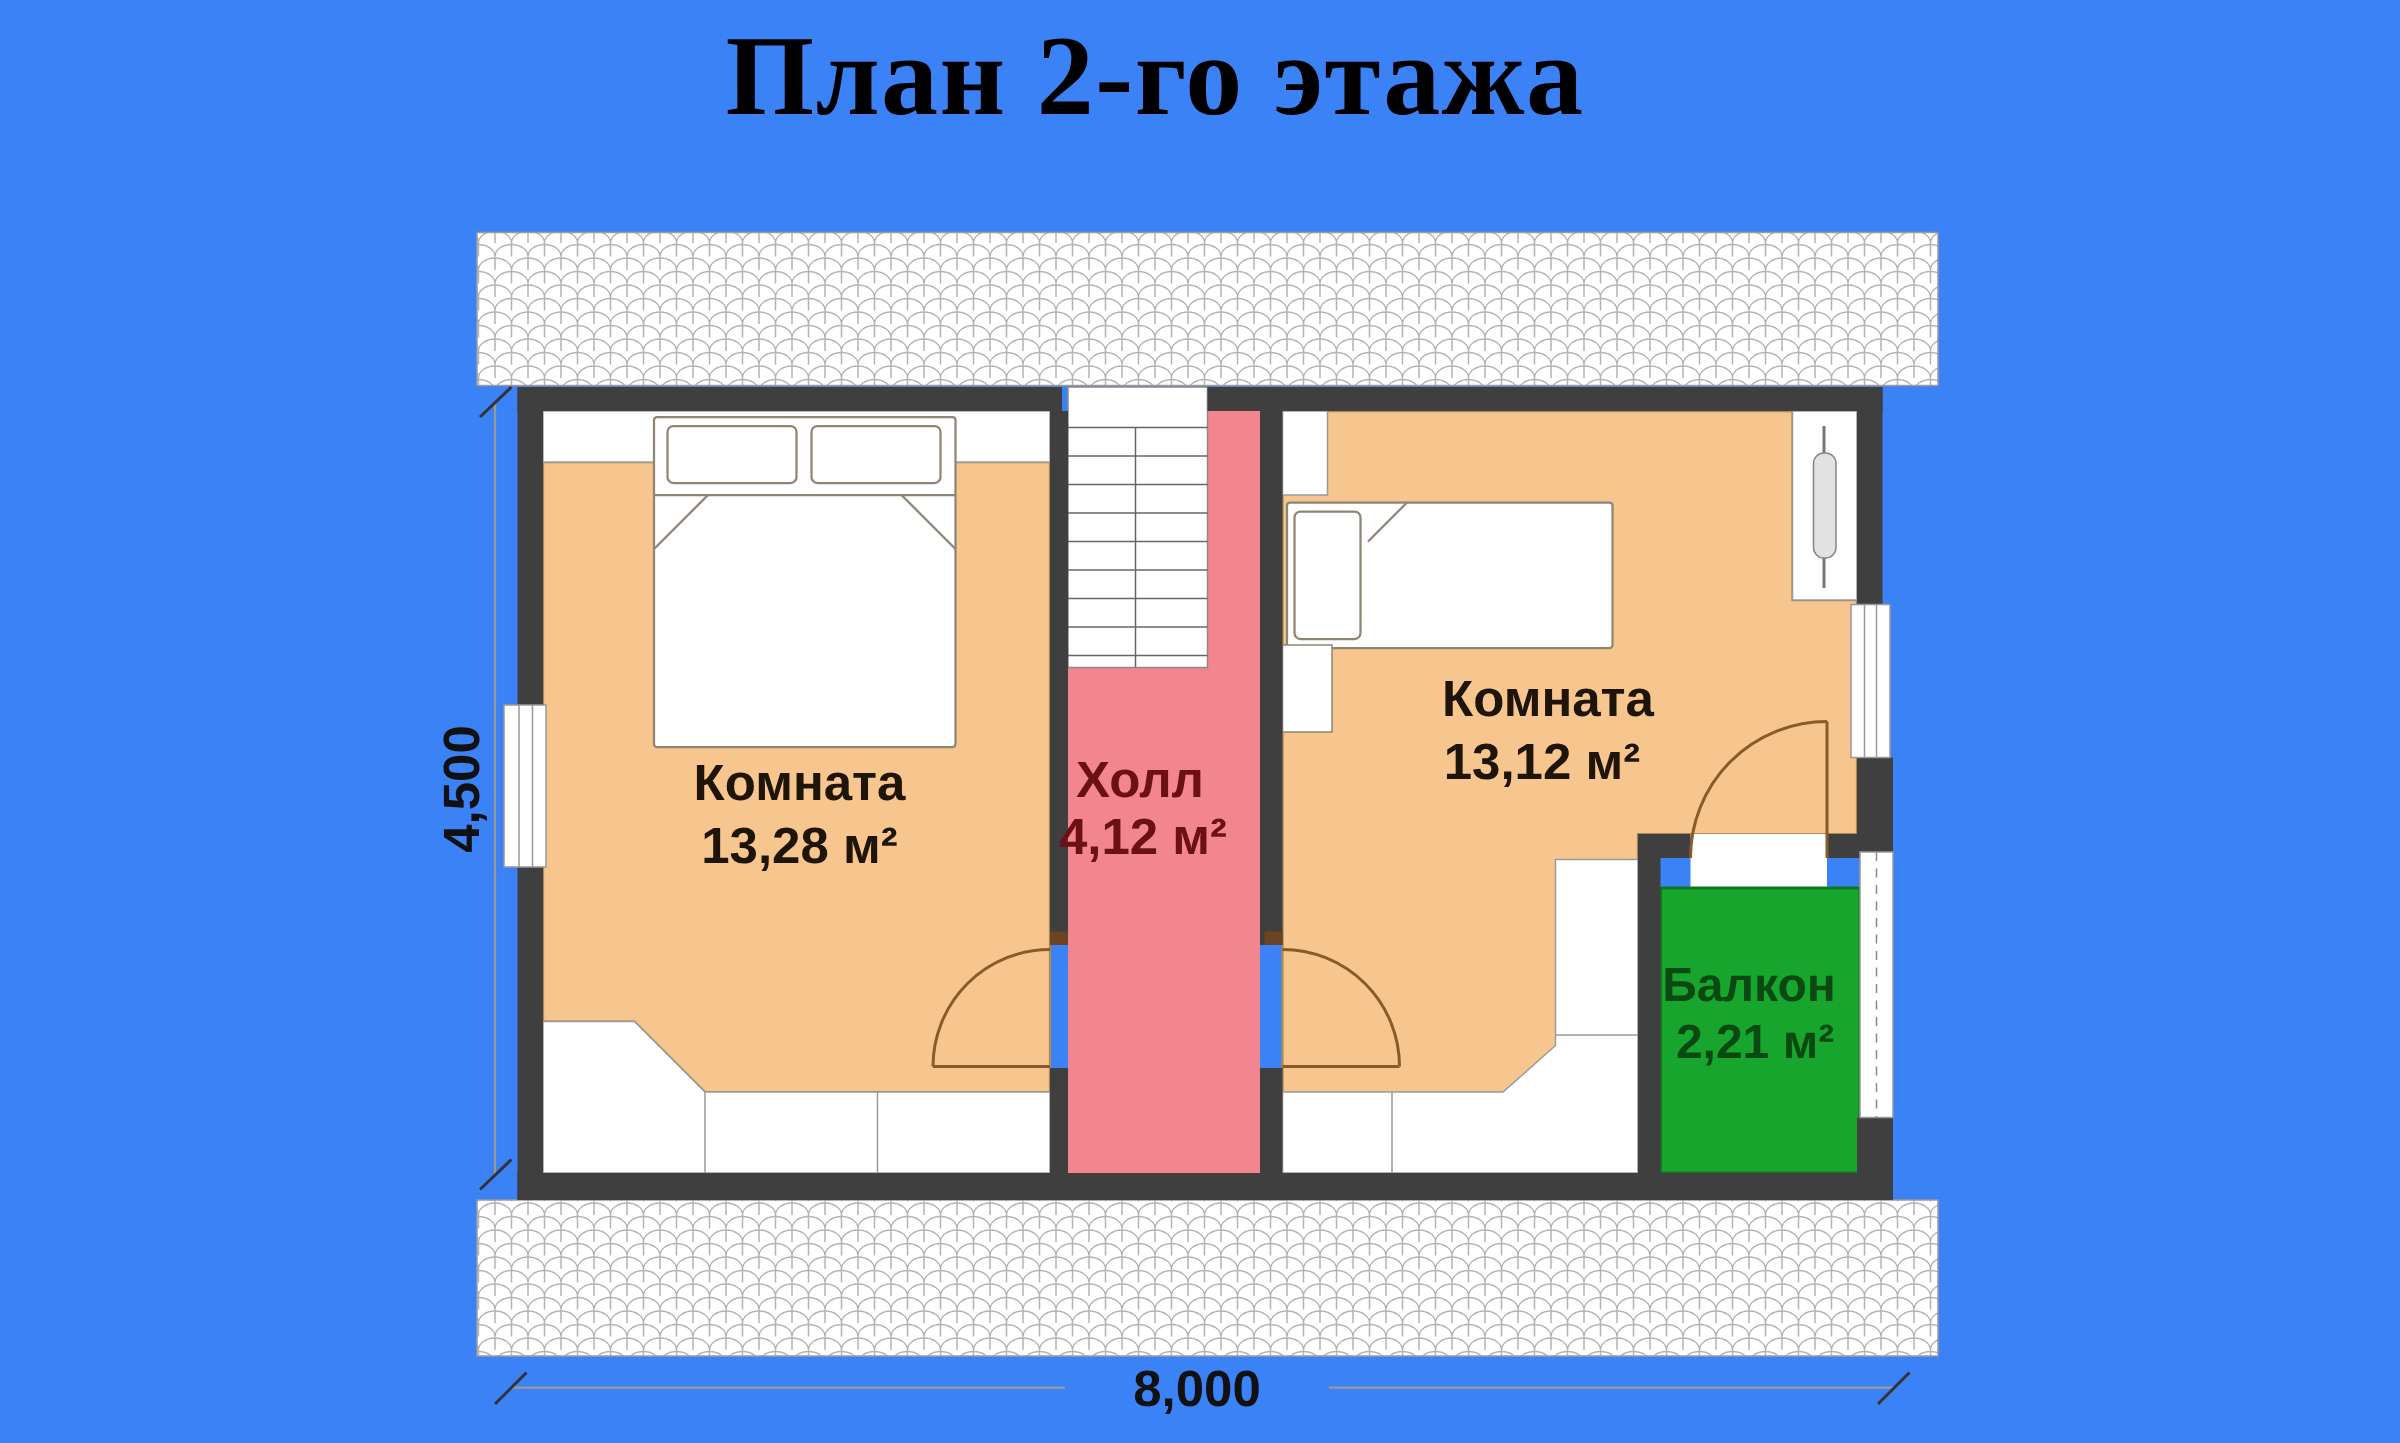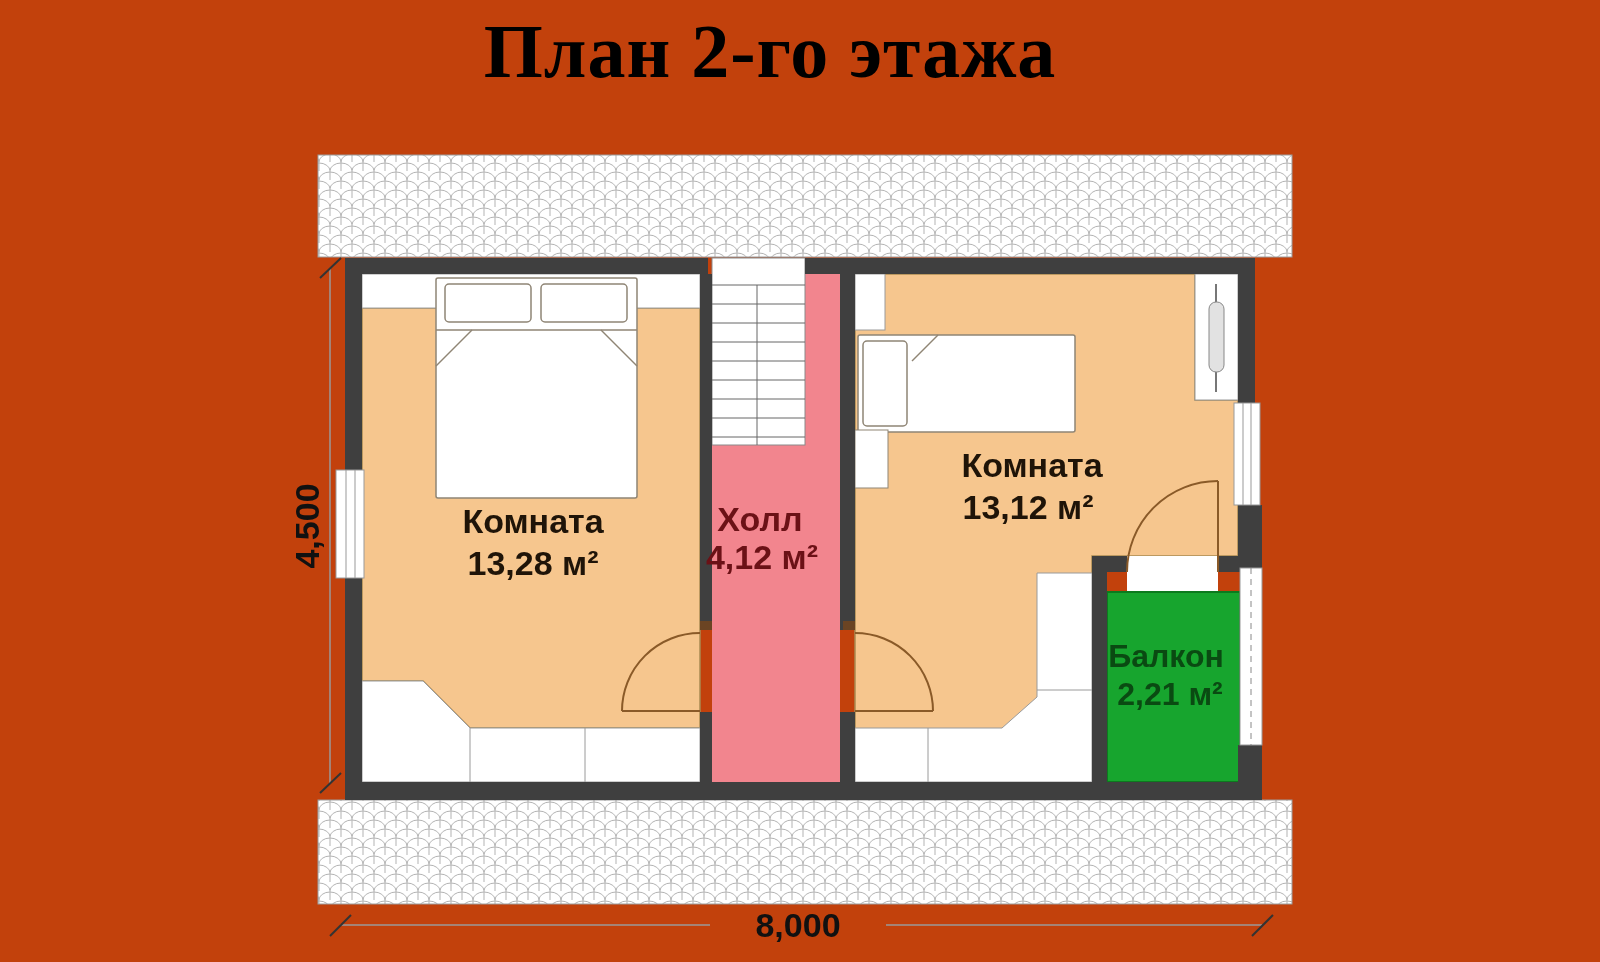"План 2-го этажа" .stage { background: #c2410c -> #3b82f6 }
